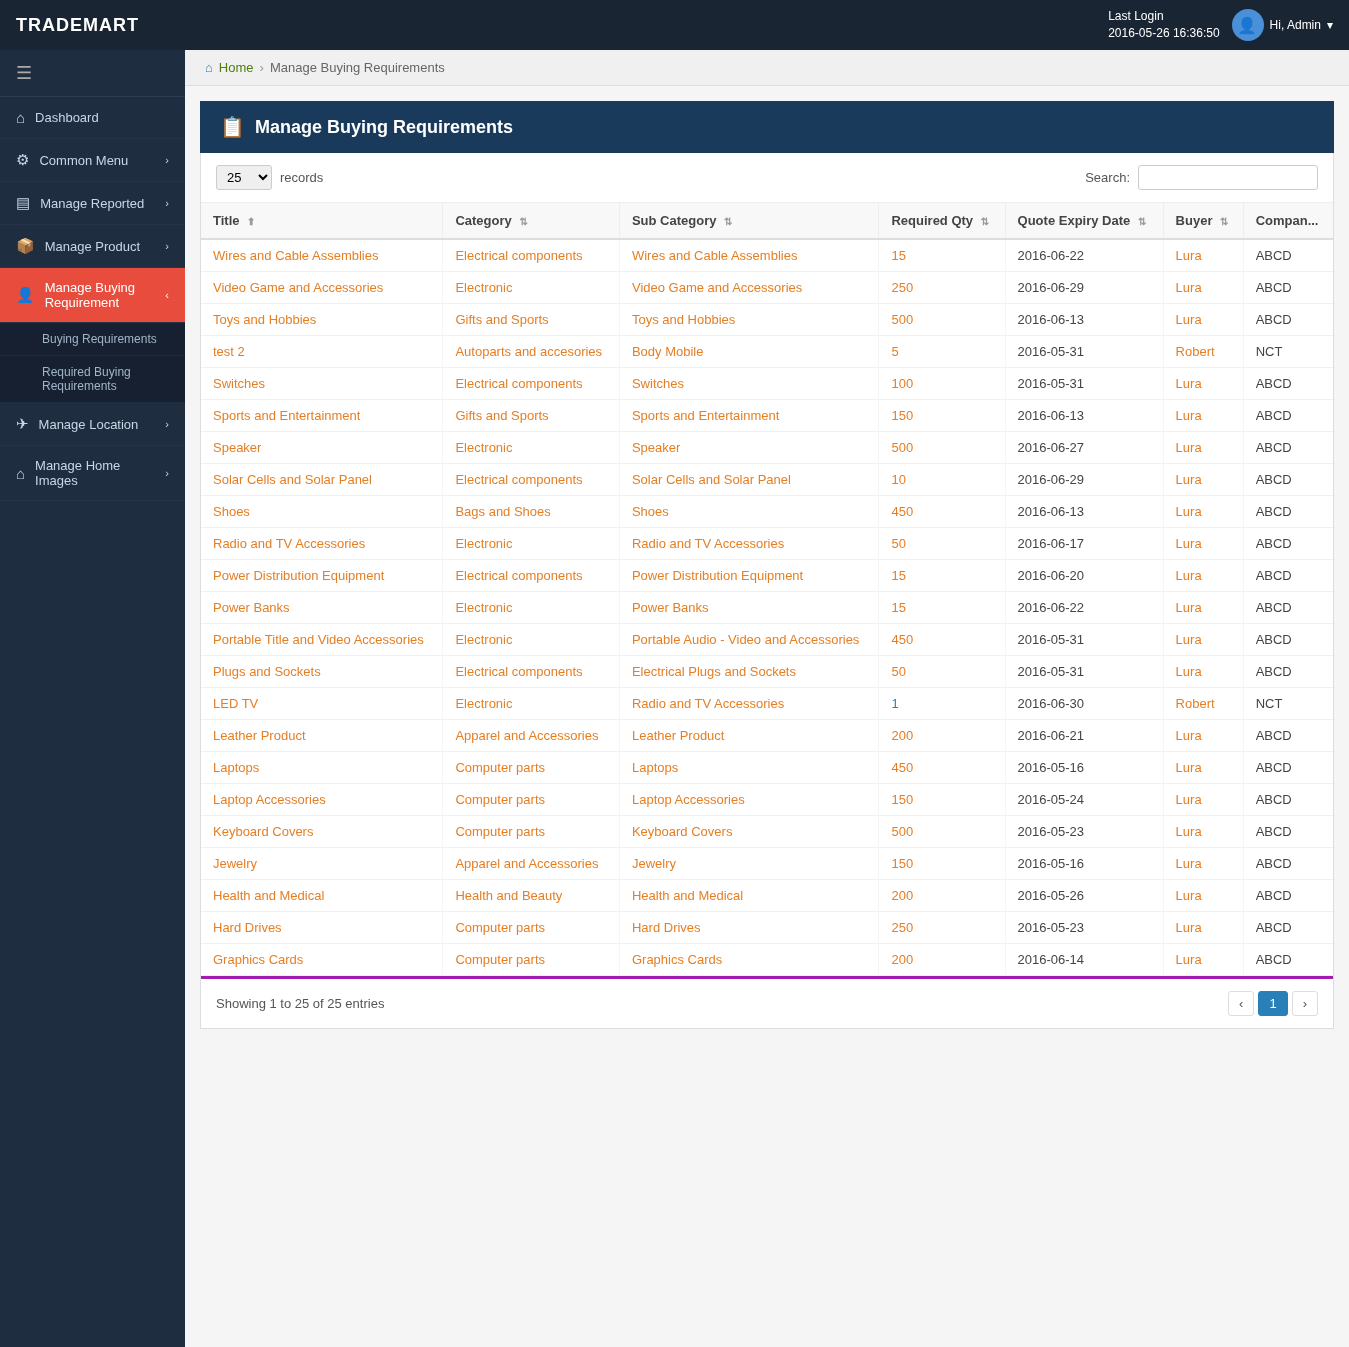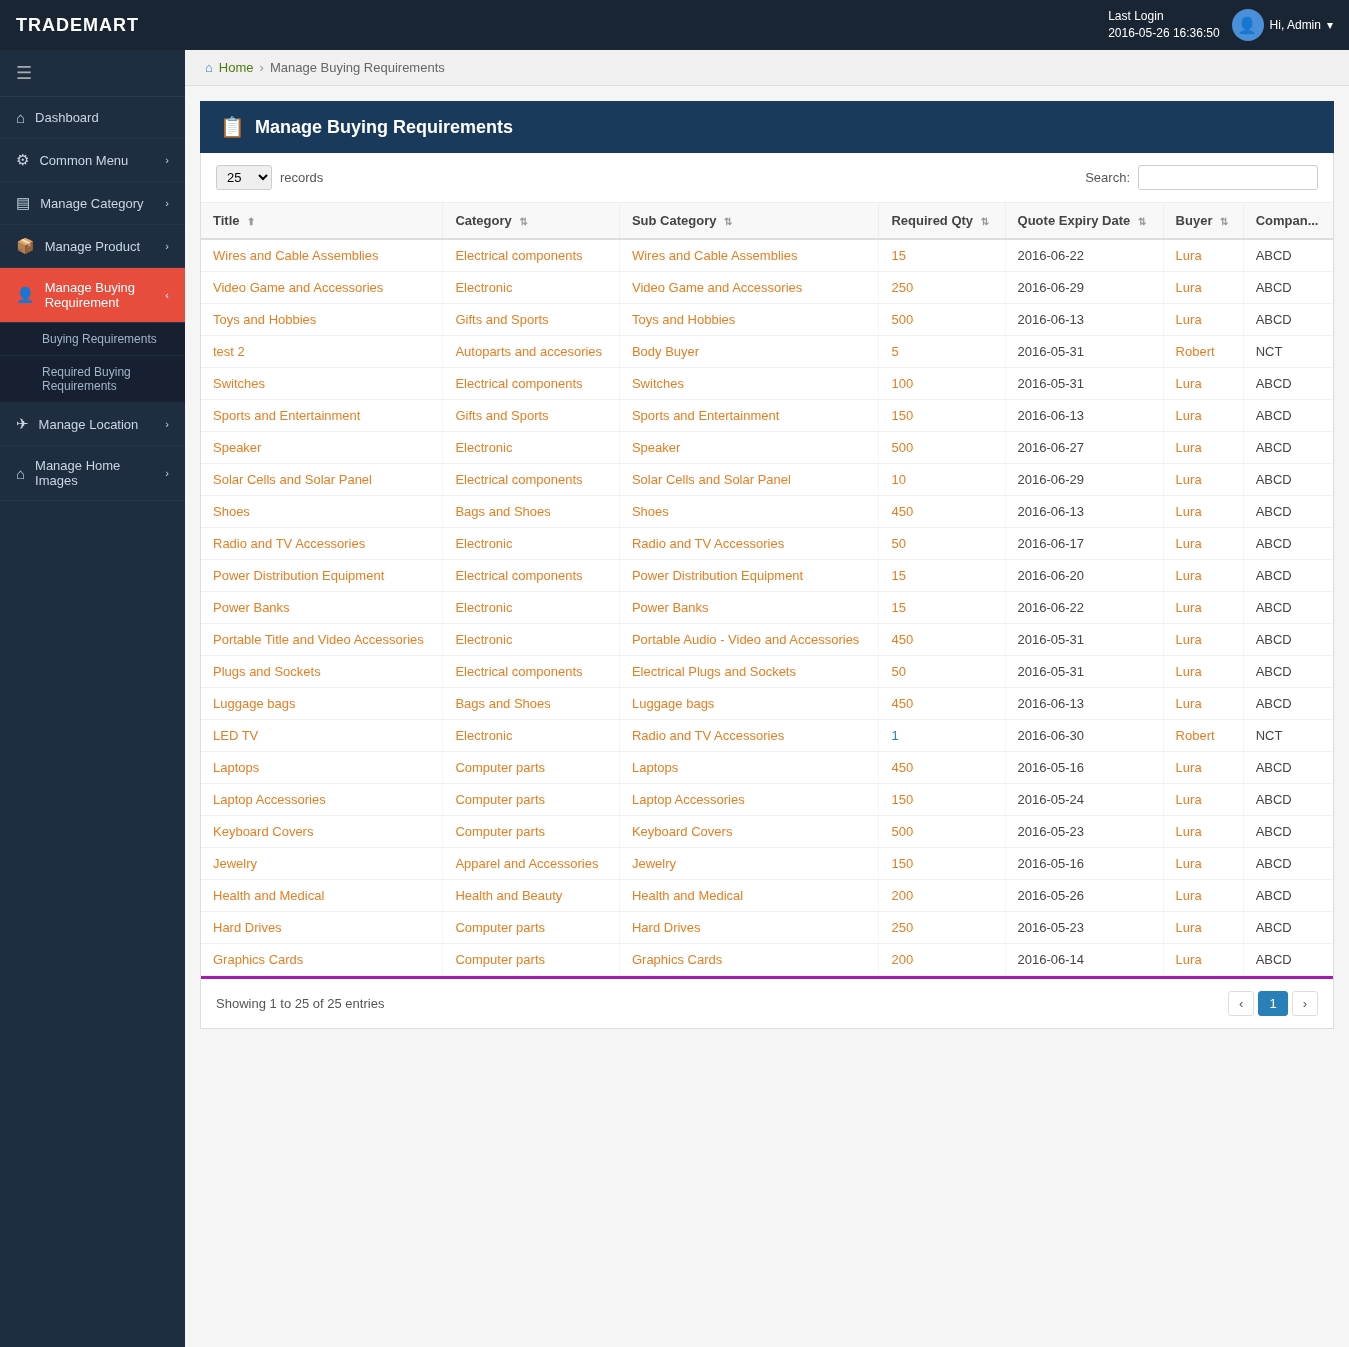"Manage Category" span { text: Category -> Reported }
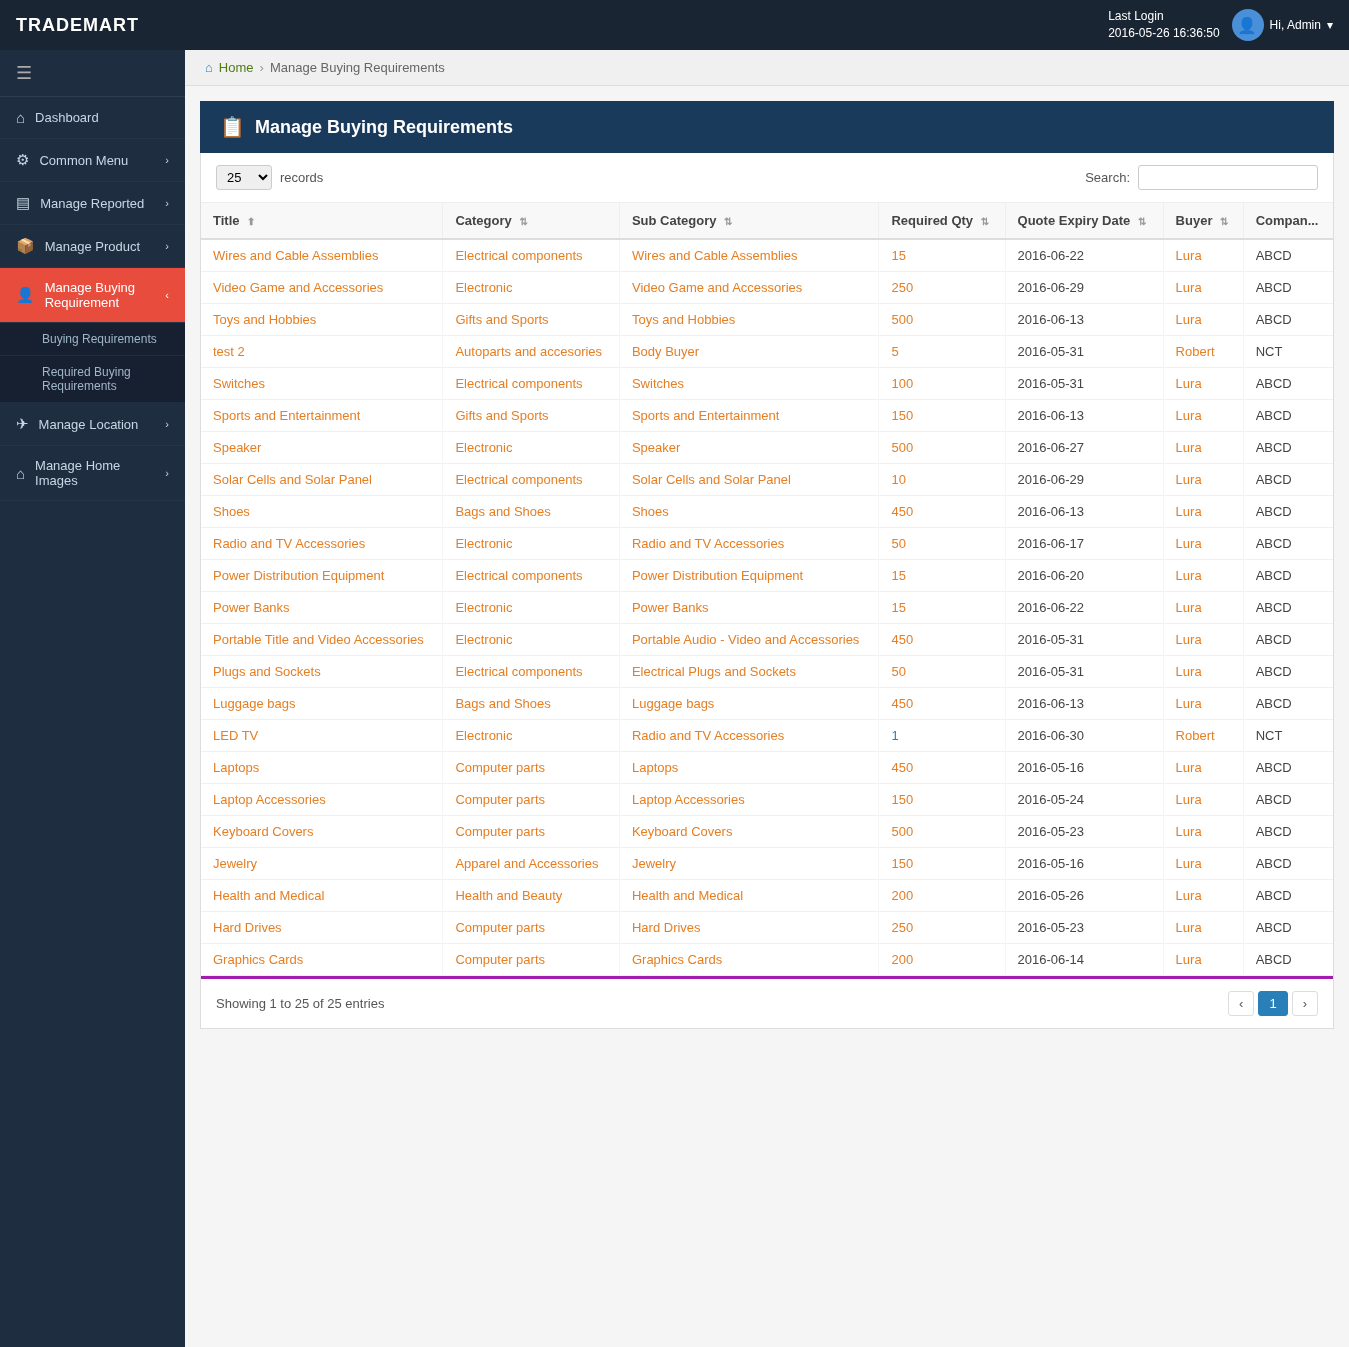"Body Buyer" td { text: Buyer -> Mobile }
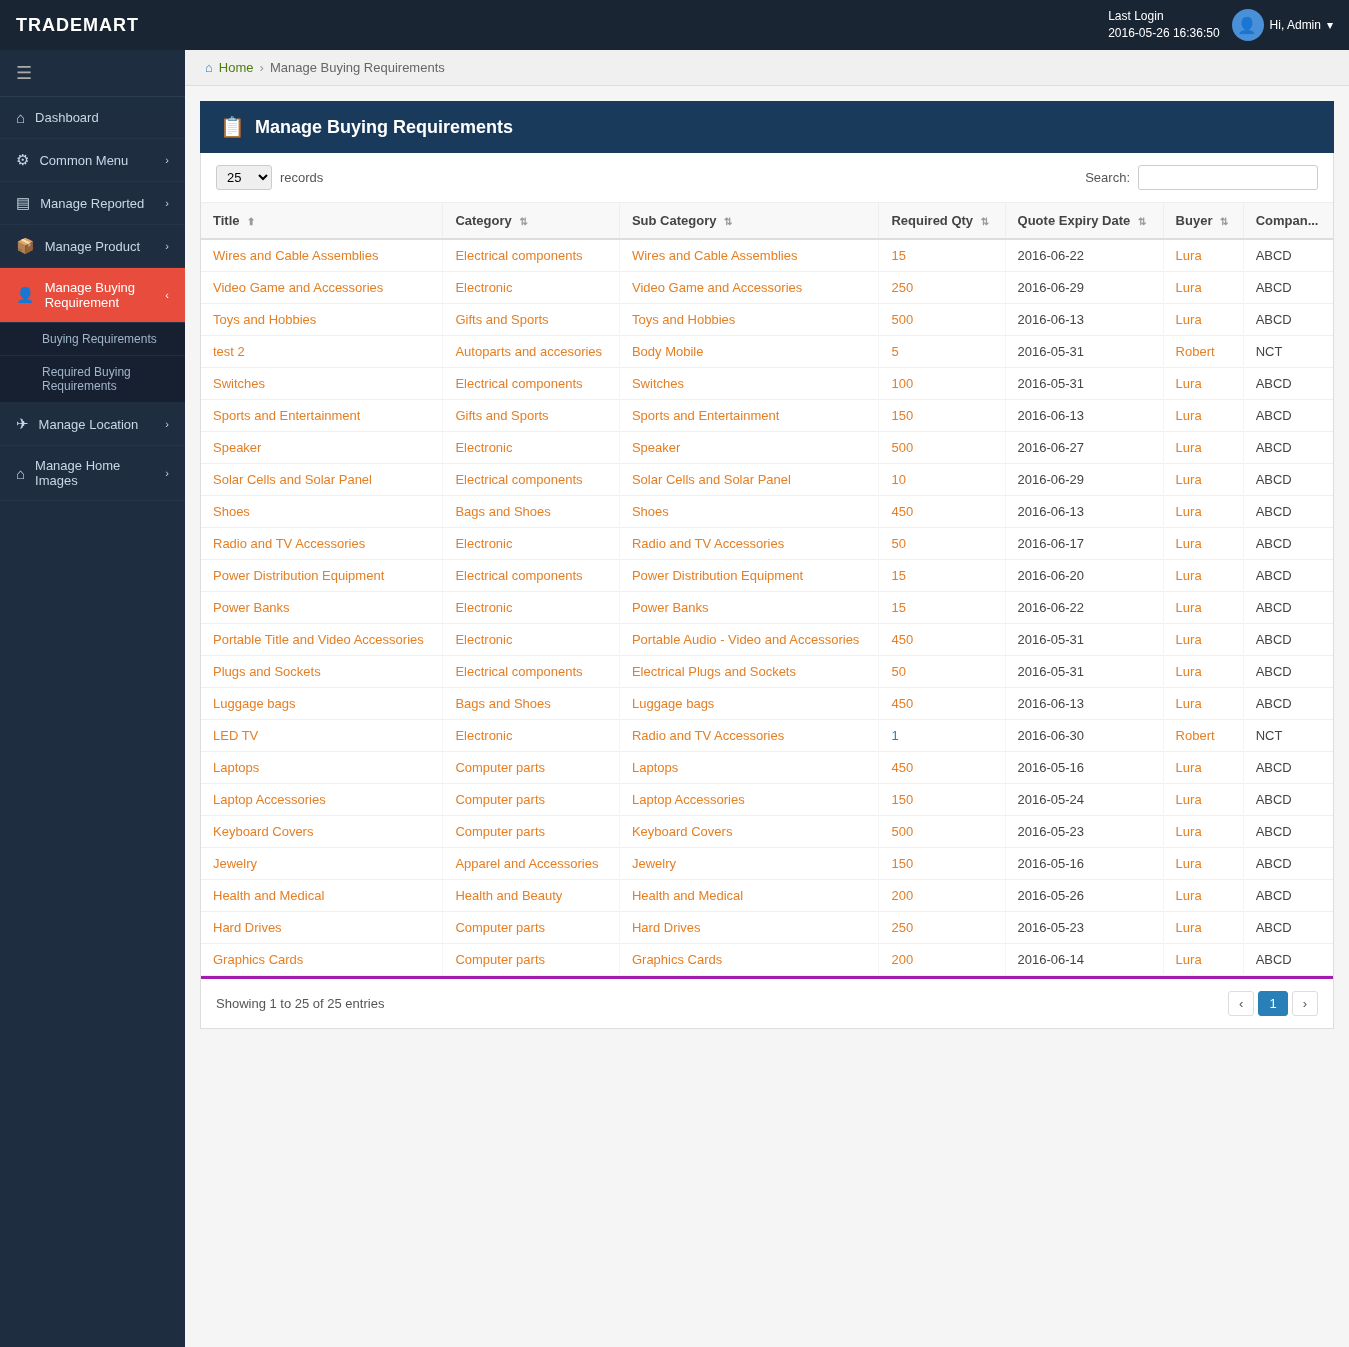"Luggage bags" tr { html: <tr> <td>Luggage bags</td> <td>Bags and Shoes</td> <td>Luggage bags</td> <td>450</td> <td>2016-06-13</td> <td>Lura</td> <td>ABCD</td> </tr> -> none }
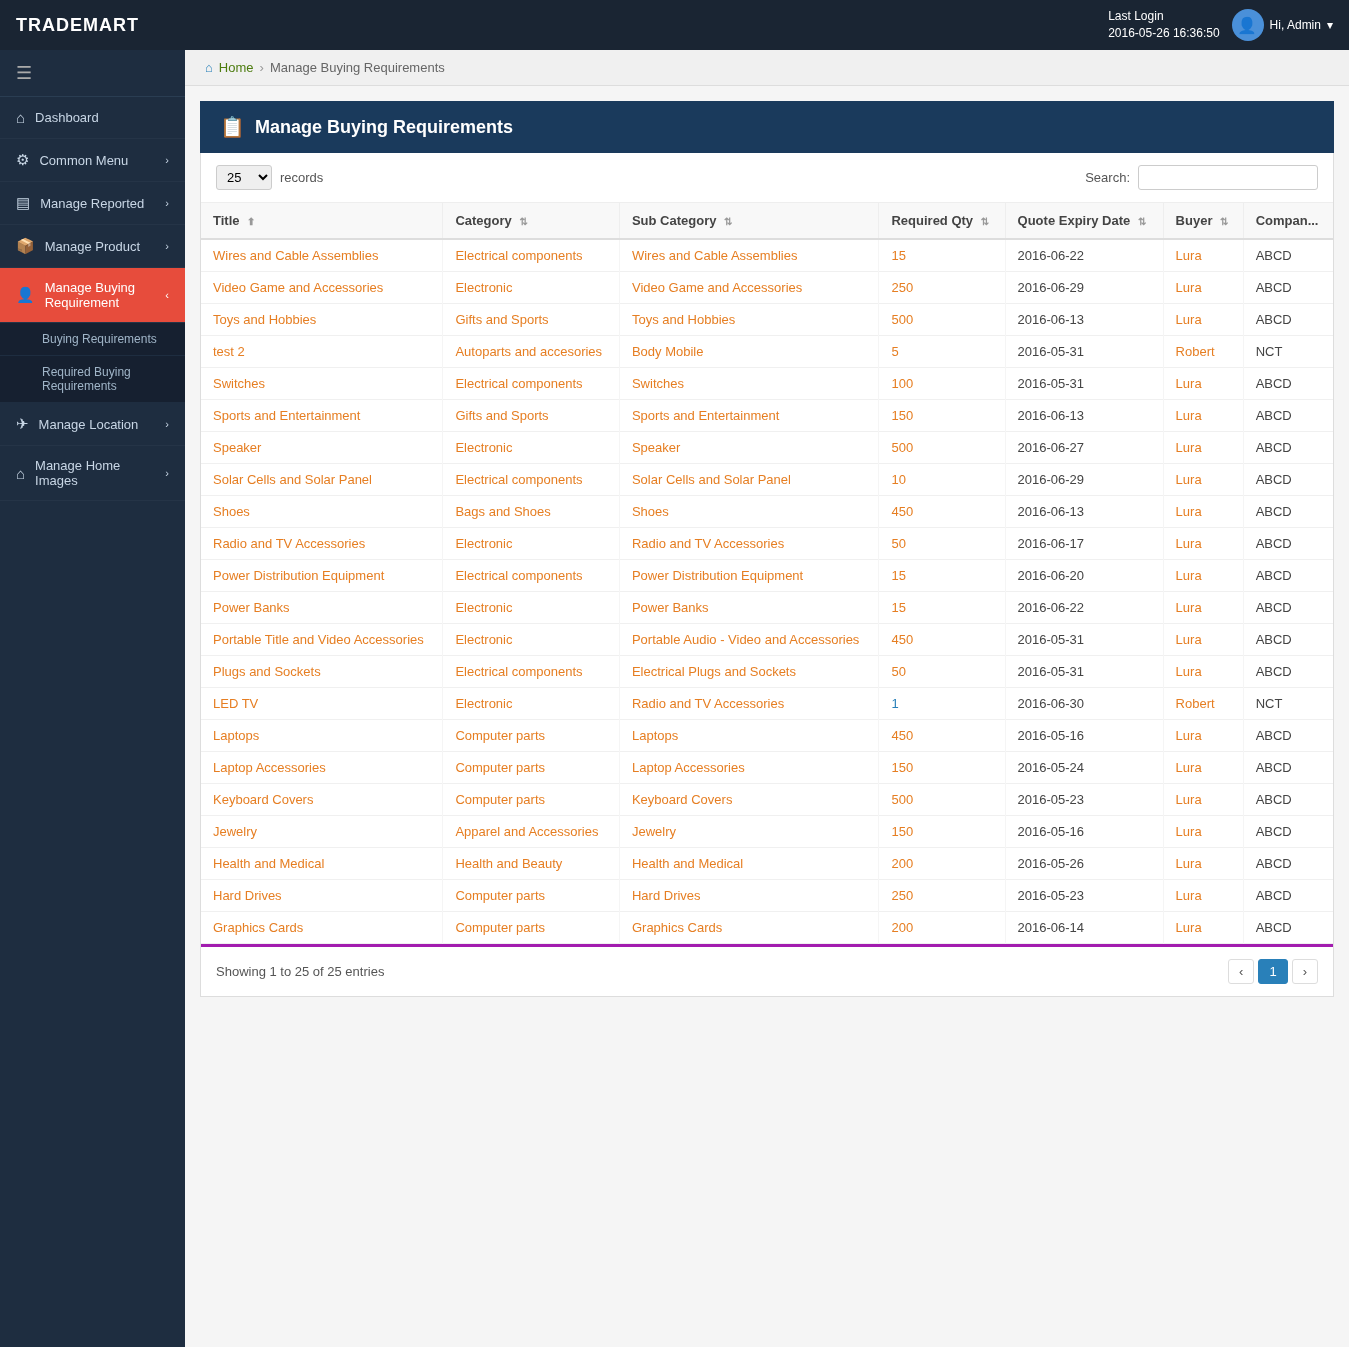"Leather Product" tr { html: none -> <tr> <td>Leather Product</td> <td>Apparel and Accessories</td> <td>Leather Product</td> <td>200</td> <td>2016-06-21</td> <td>Lura</td> <td>ABCD</td> </tr> }
